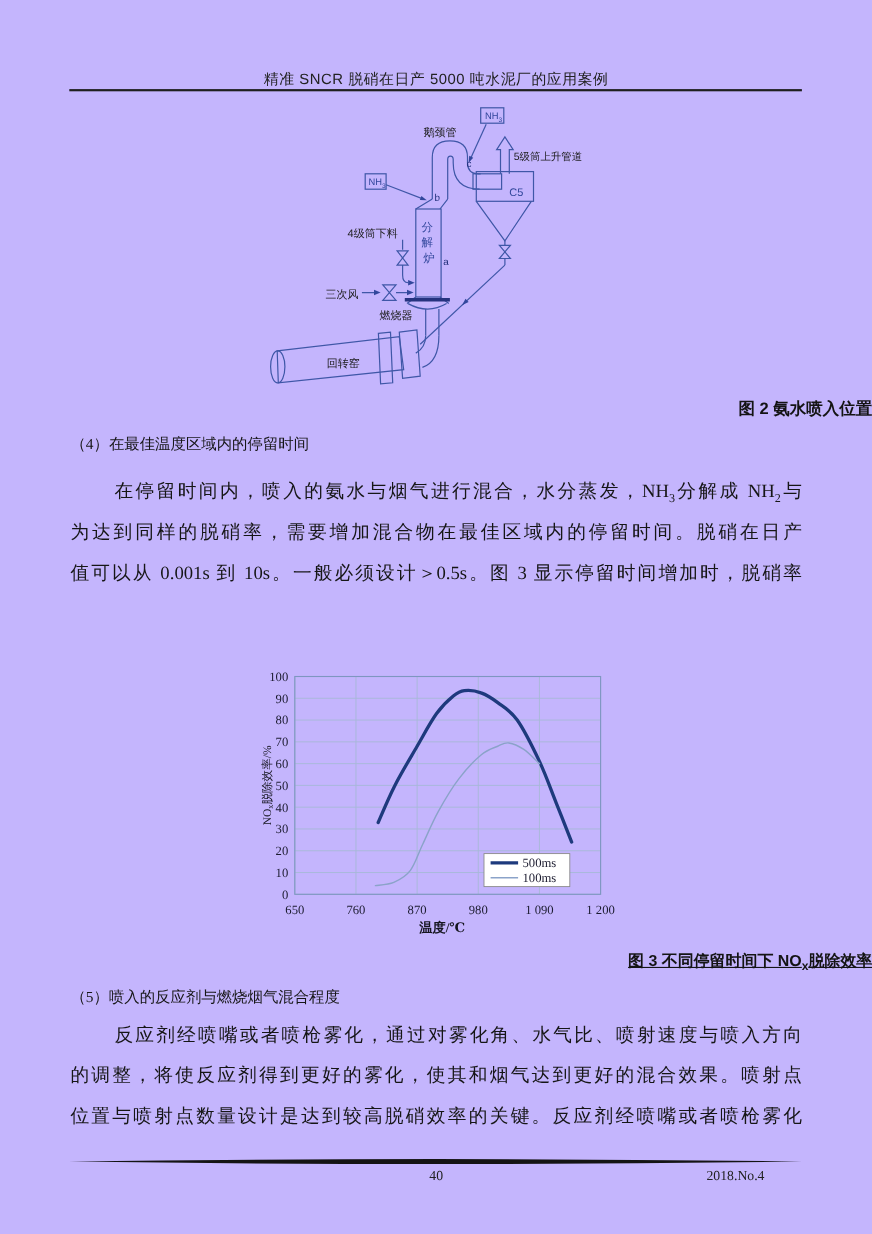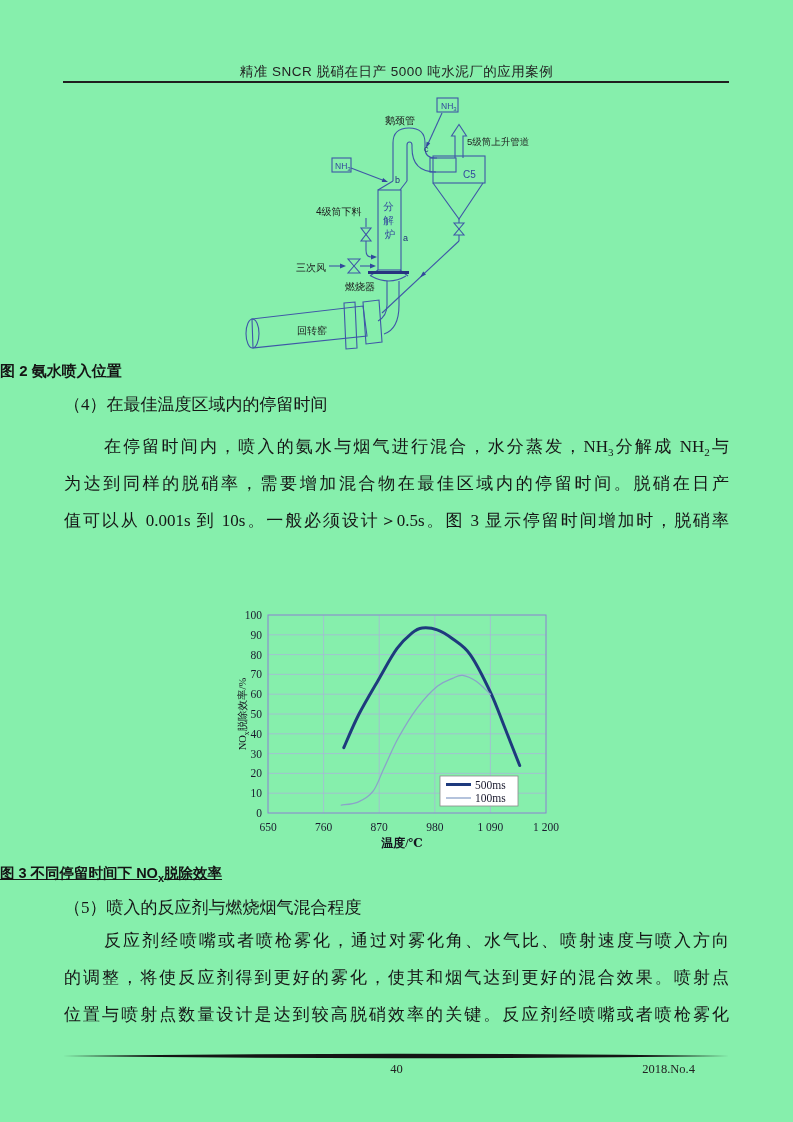"精准 SNCR 脱硝在日产 5000 吨水泥厂的应用案例" .page { background: #86efac -> #c4b5fd }
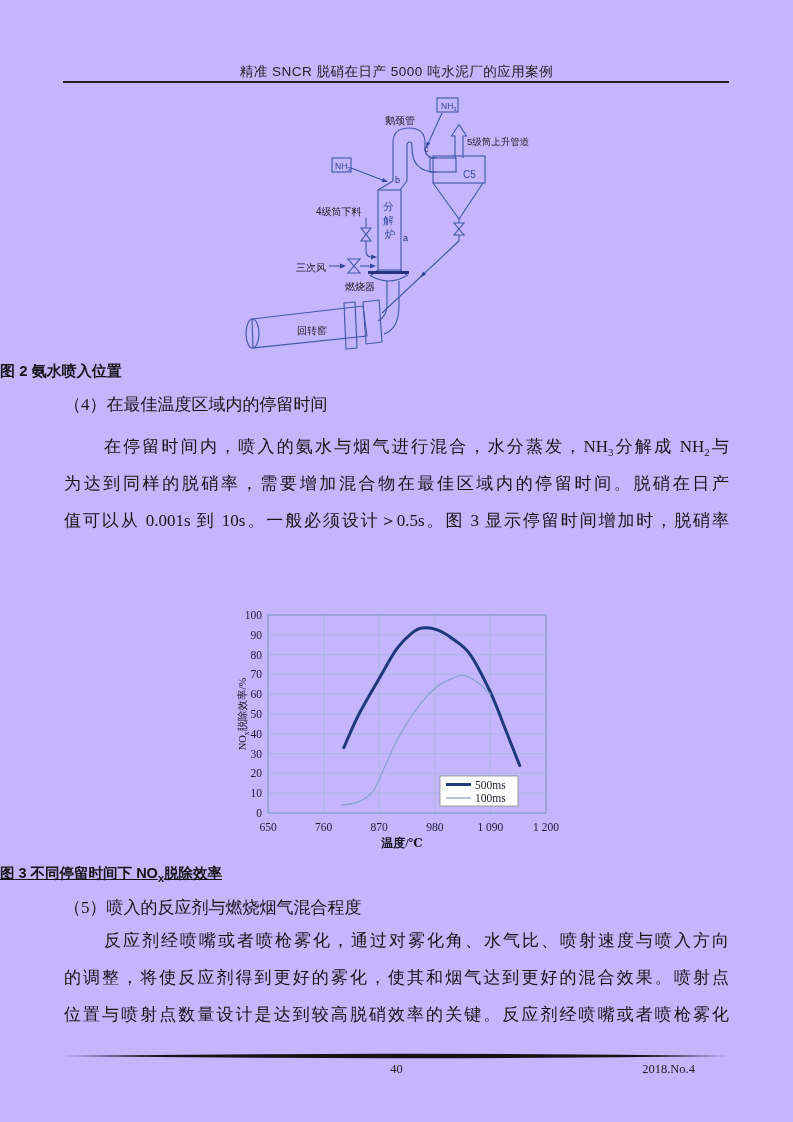"图 2 氨水喷入位置" .fig-caption { text-align: left -> right }
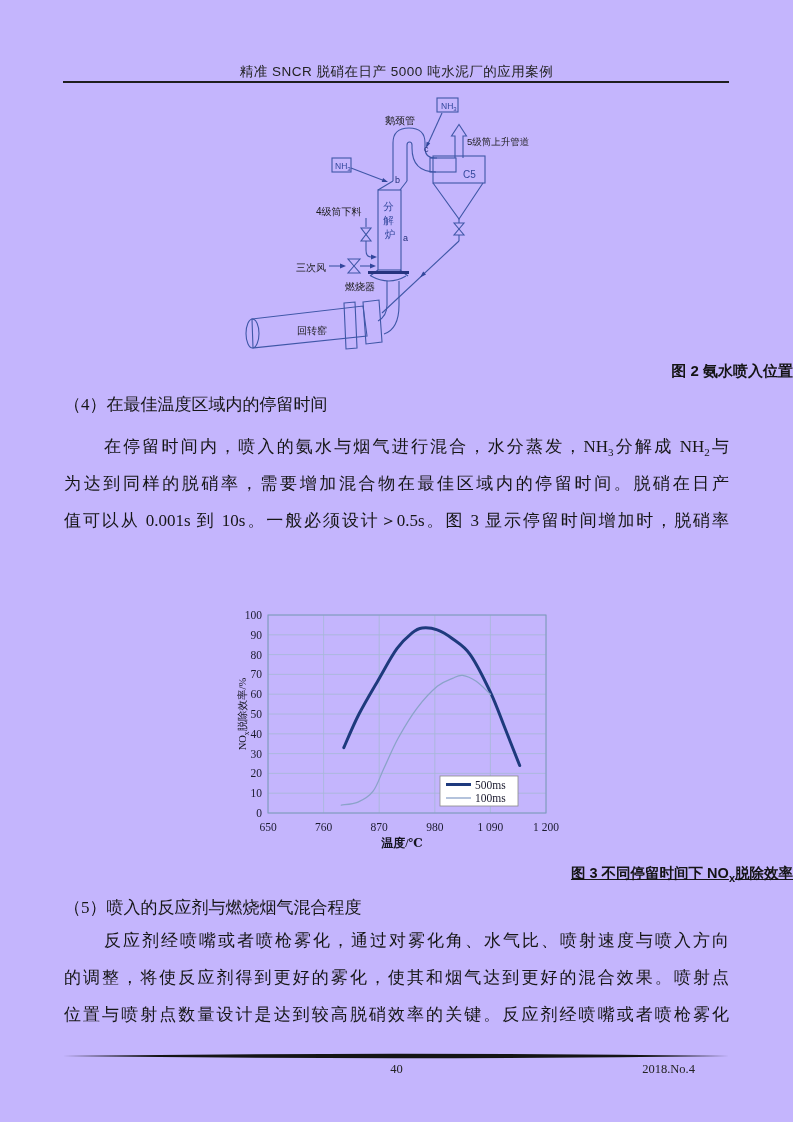"（4）在最佳温度区域内的停留时间" .sec-heading { font-size: 17px -> 14px }
